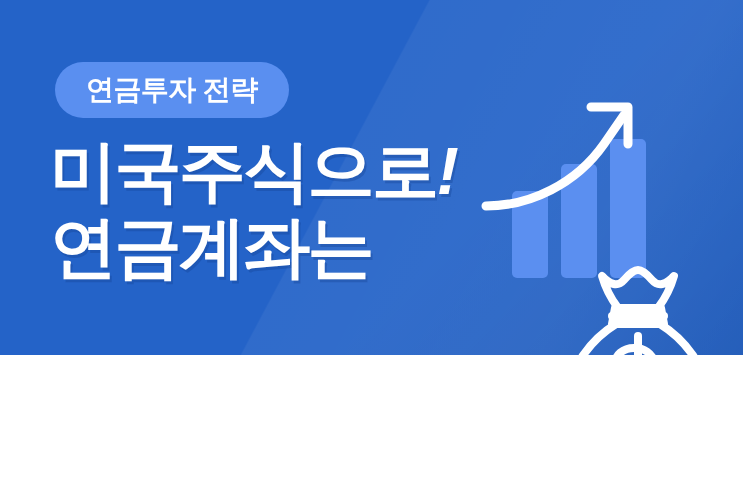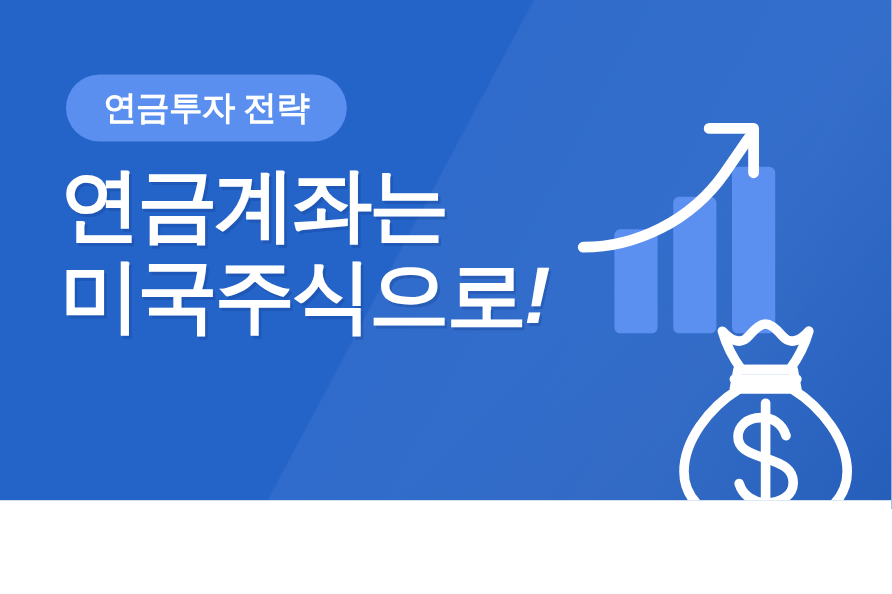"연금투자 전략" .banner { height: 417px -> 355px }
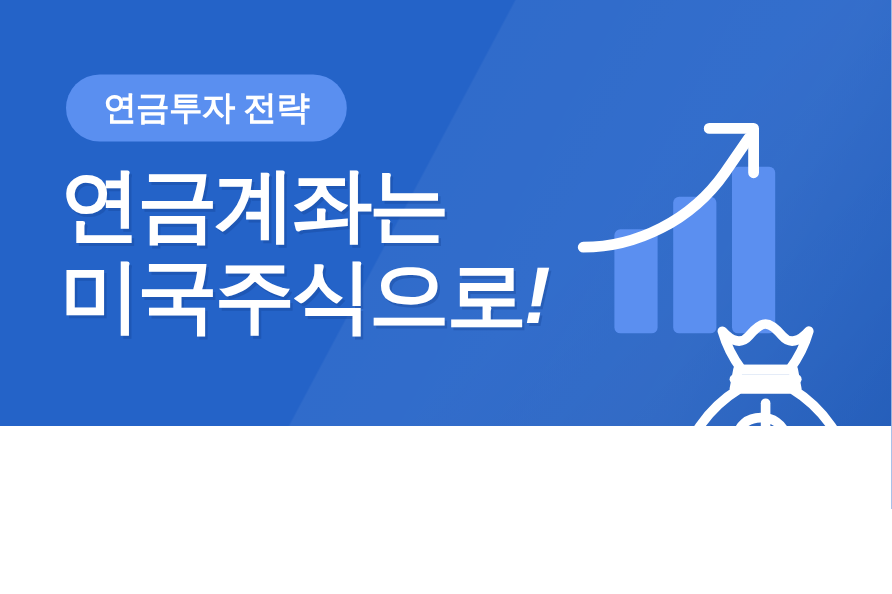"연금계좌는" div.headline-line { order: before "미국주식으로!" -> after "미국주식으로!" }
